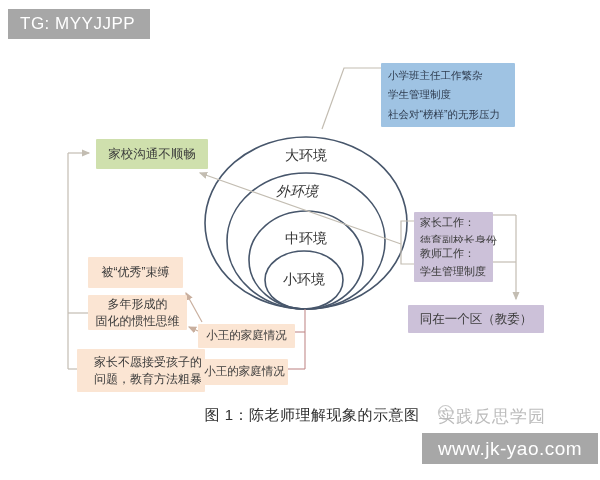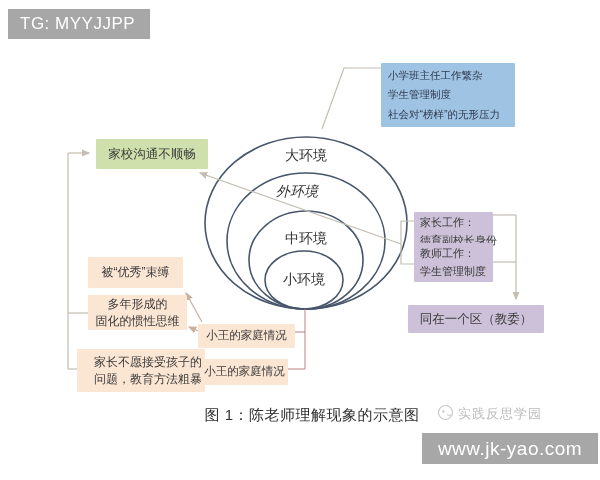"实践反思学园" .wm-name { font-size: 13px -> 17px; left: 458px -> 438px }
